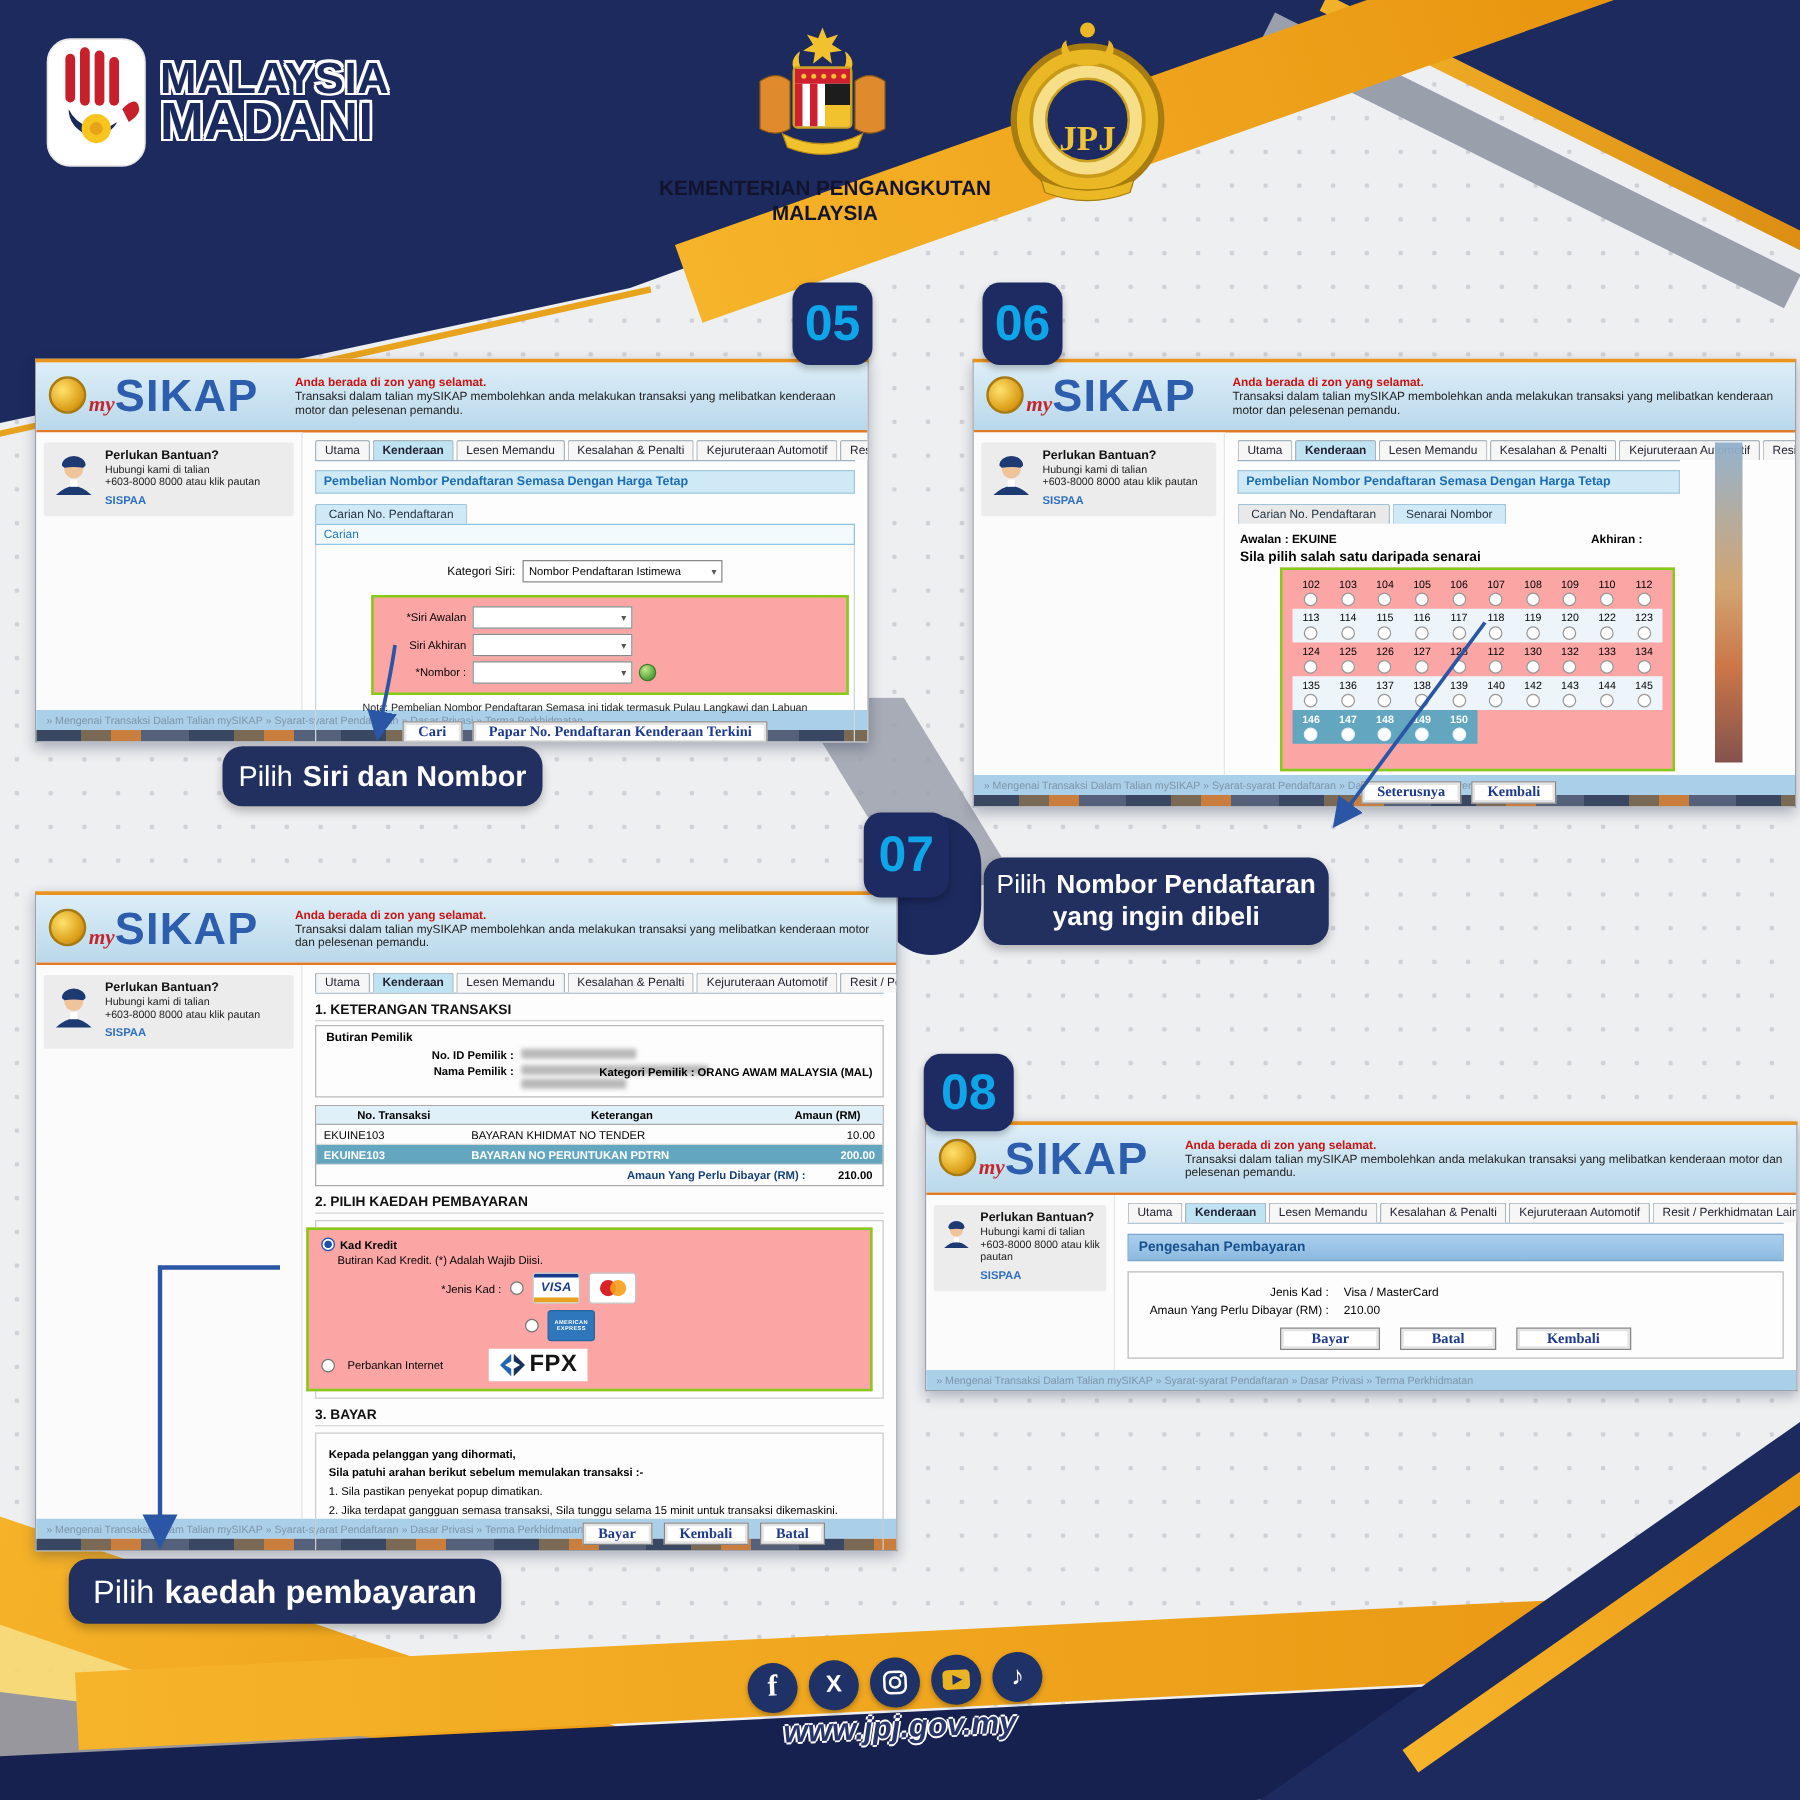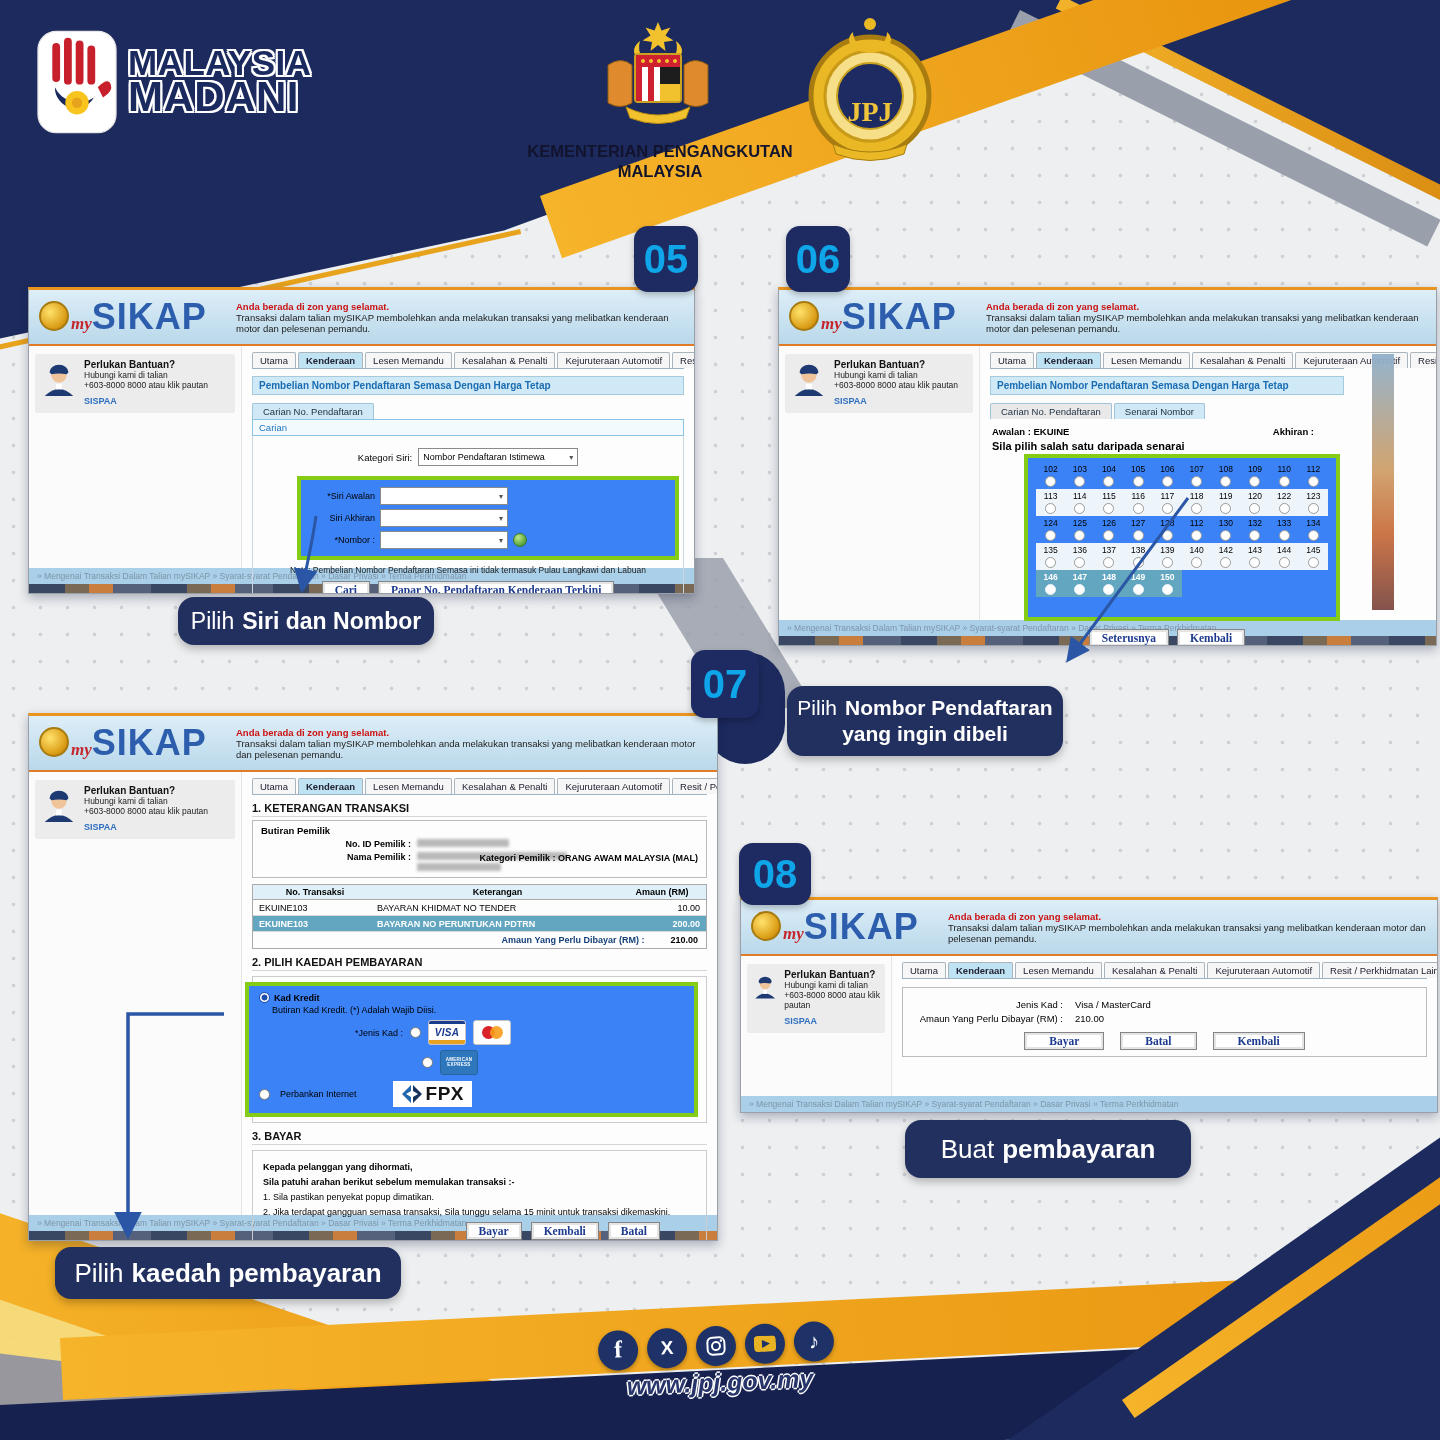"102" .navybox { background: #3b82f6 -> #fca5a5; border: 4px solid #84cc16 -> 2px solid #84cc16 }
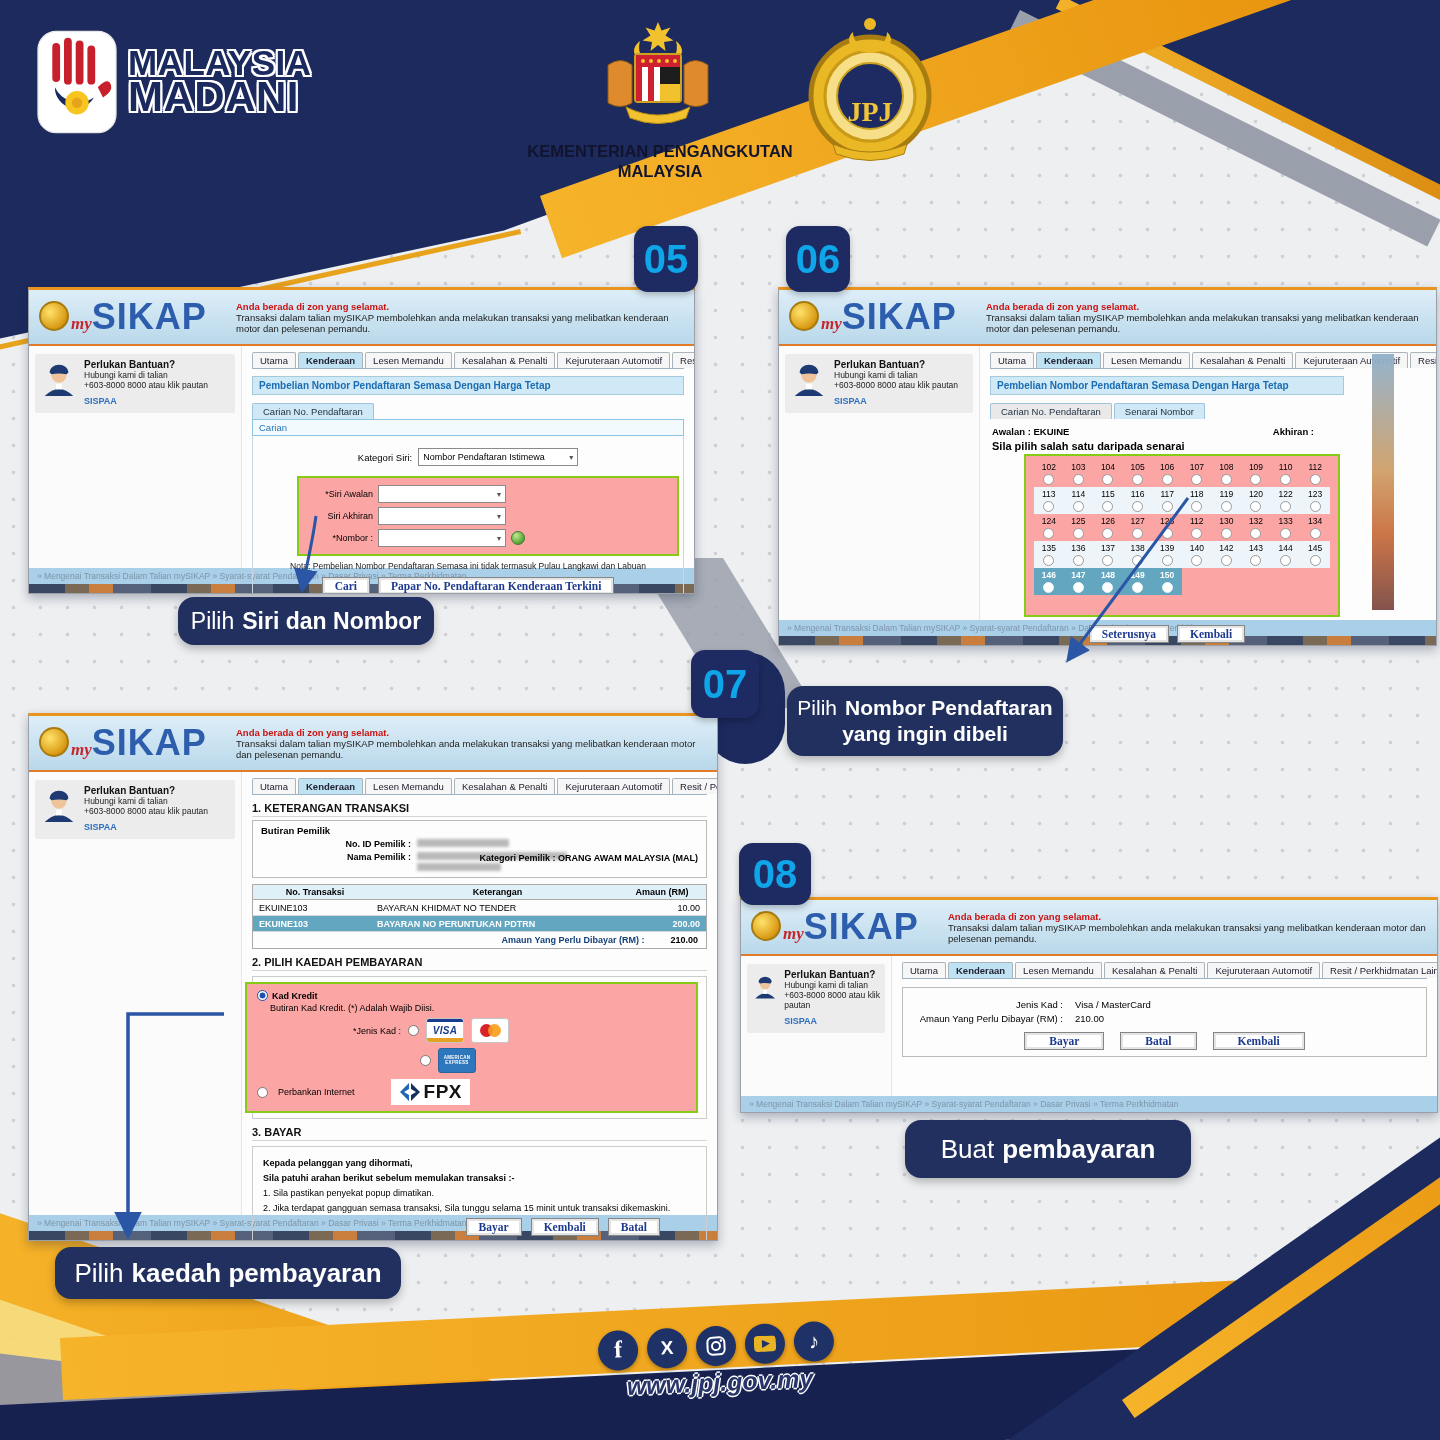"Pengesahan Pembayaran" div.ptitle8 { html: none -> <div>Pengesahan Pembayaran</div> }
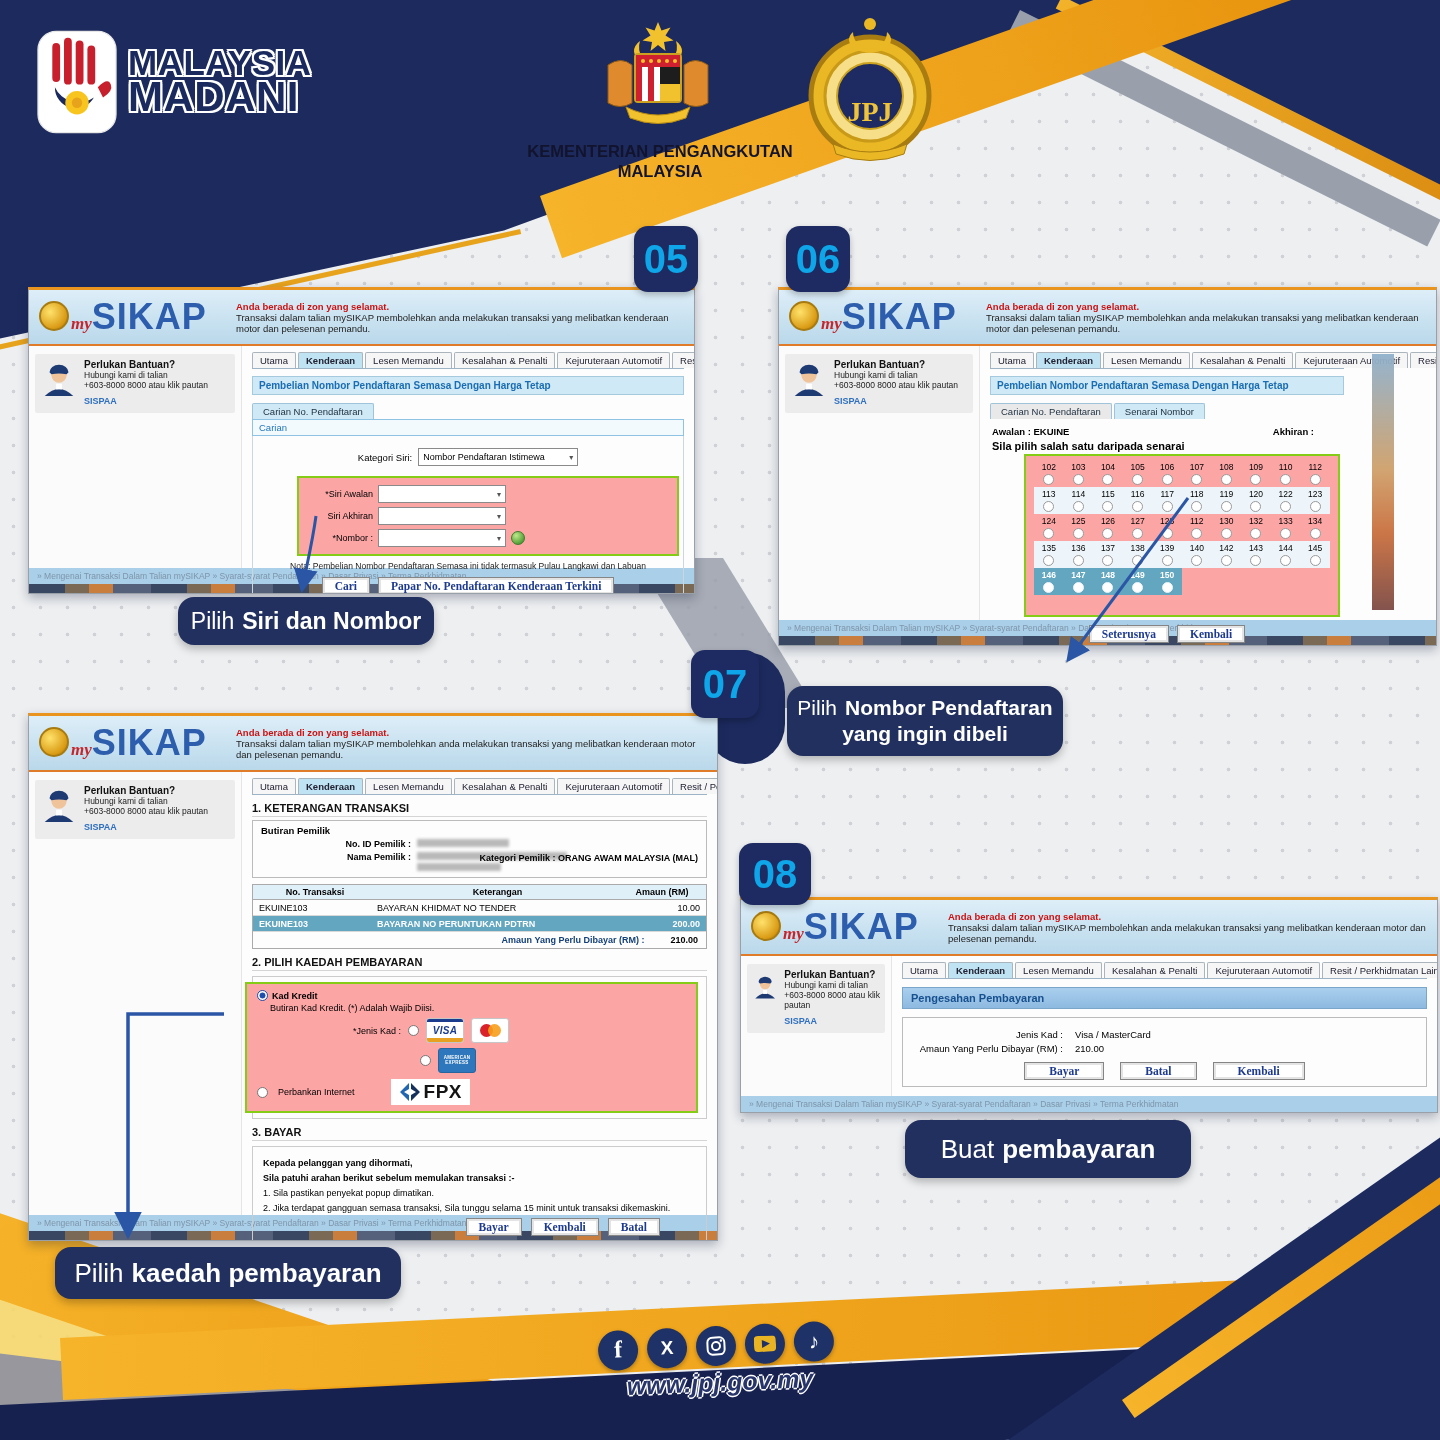"Buat" div.caption { html: <div> <div> <span>Buat</span> <span>pembayaran</span> </div> </div> -> none }
